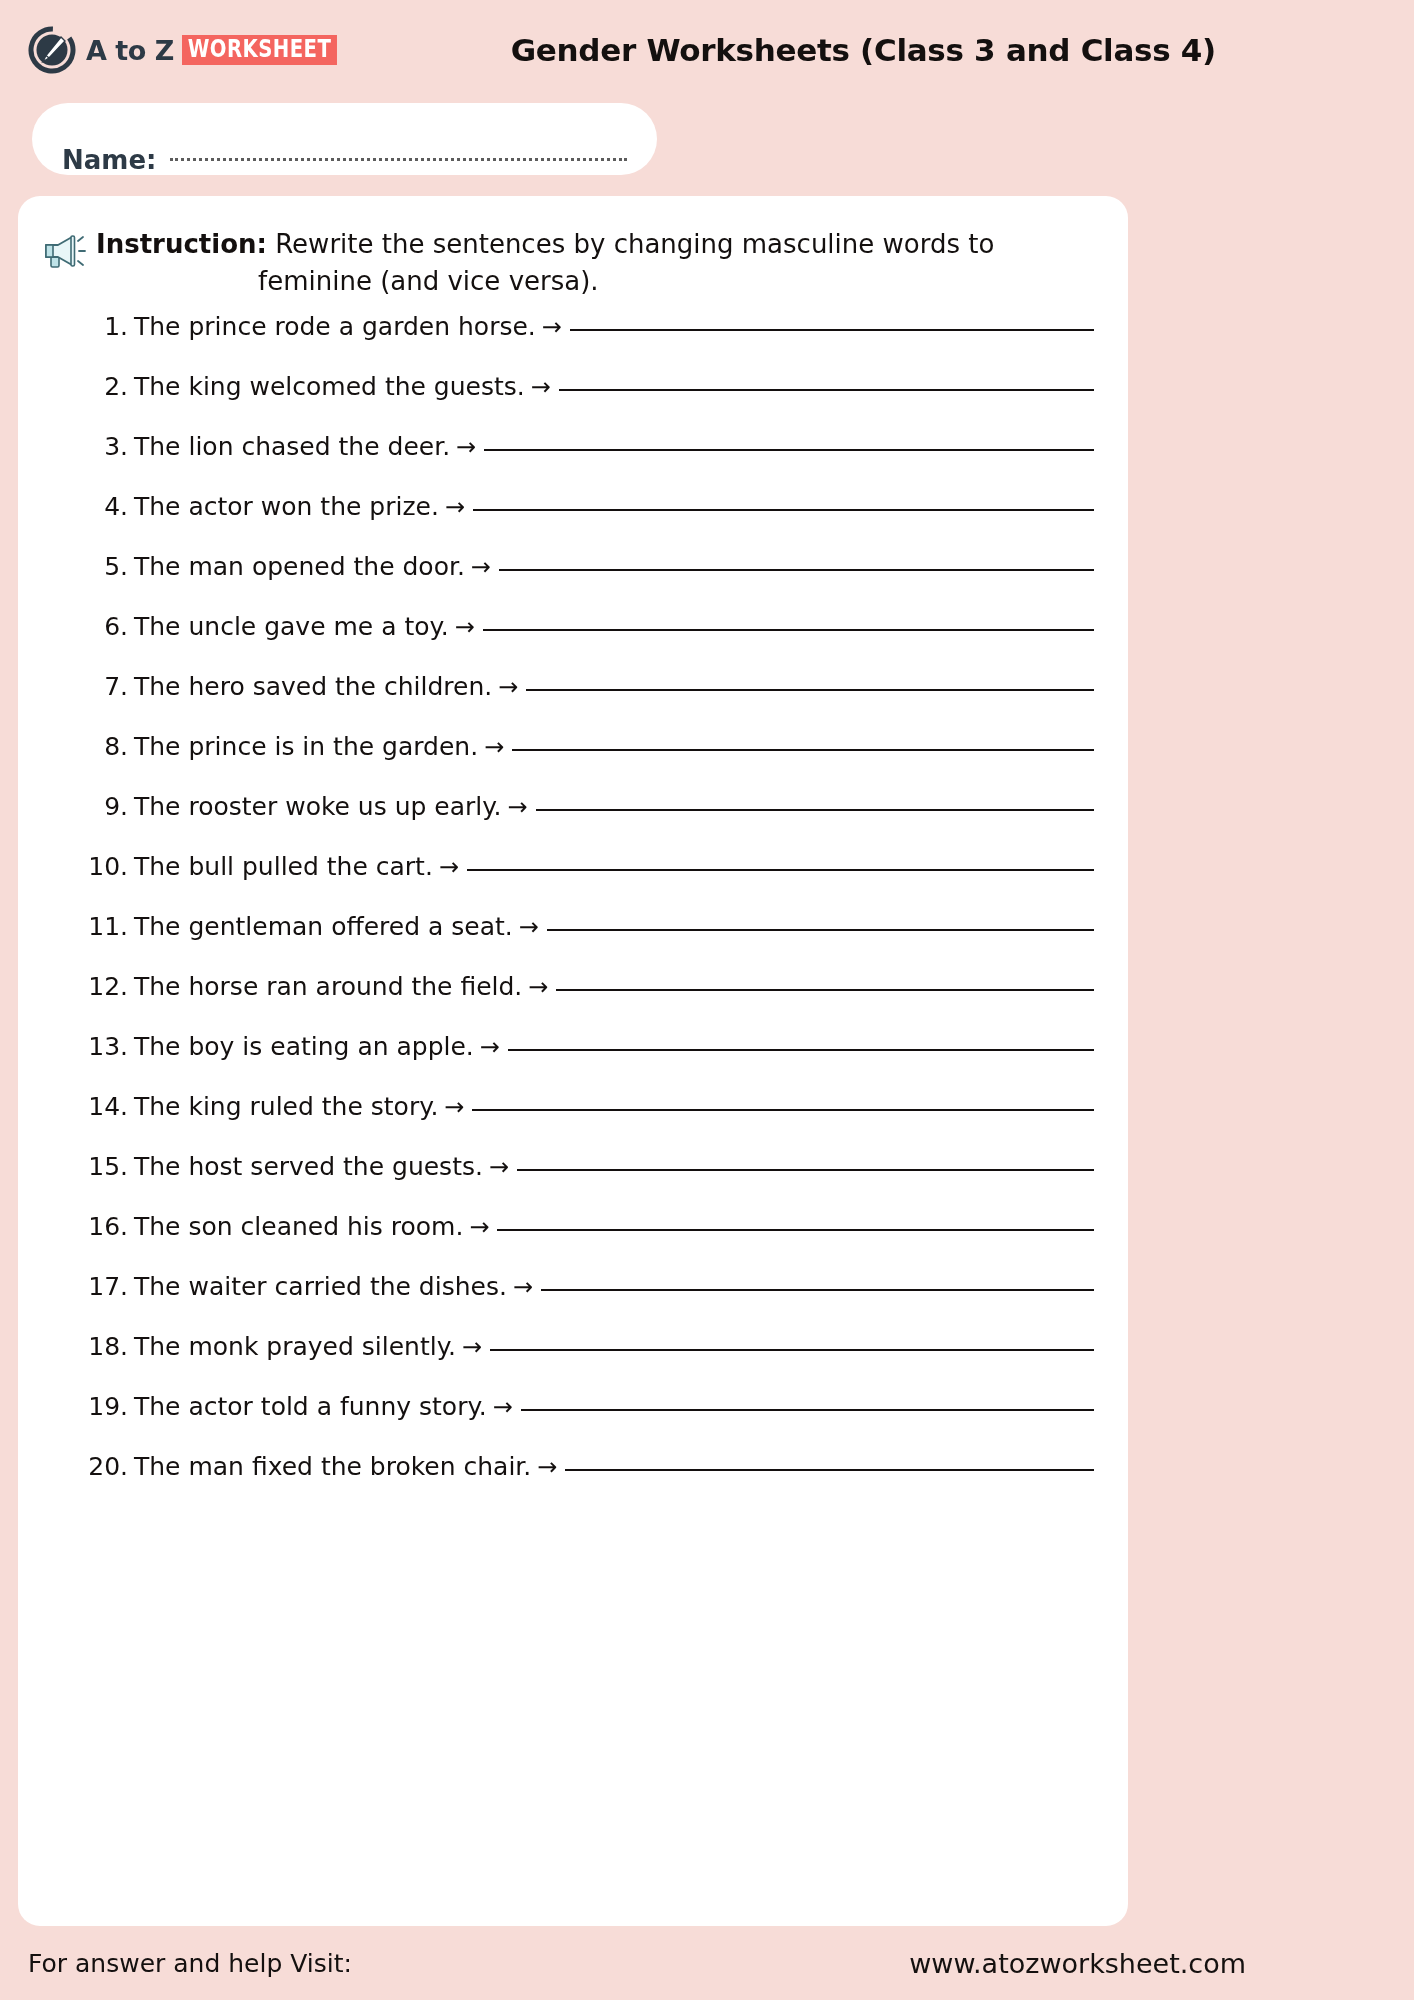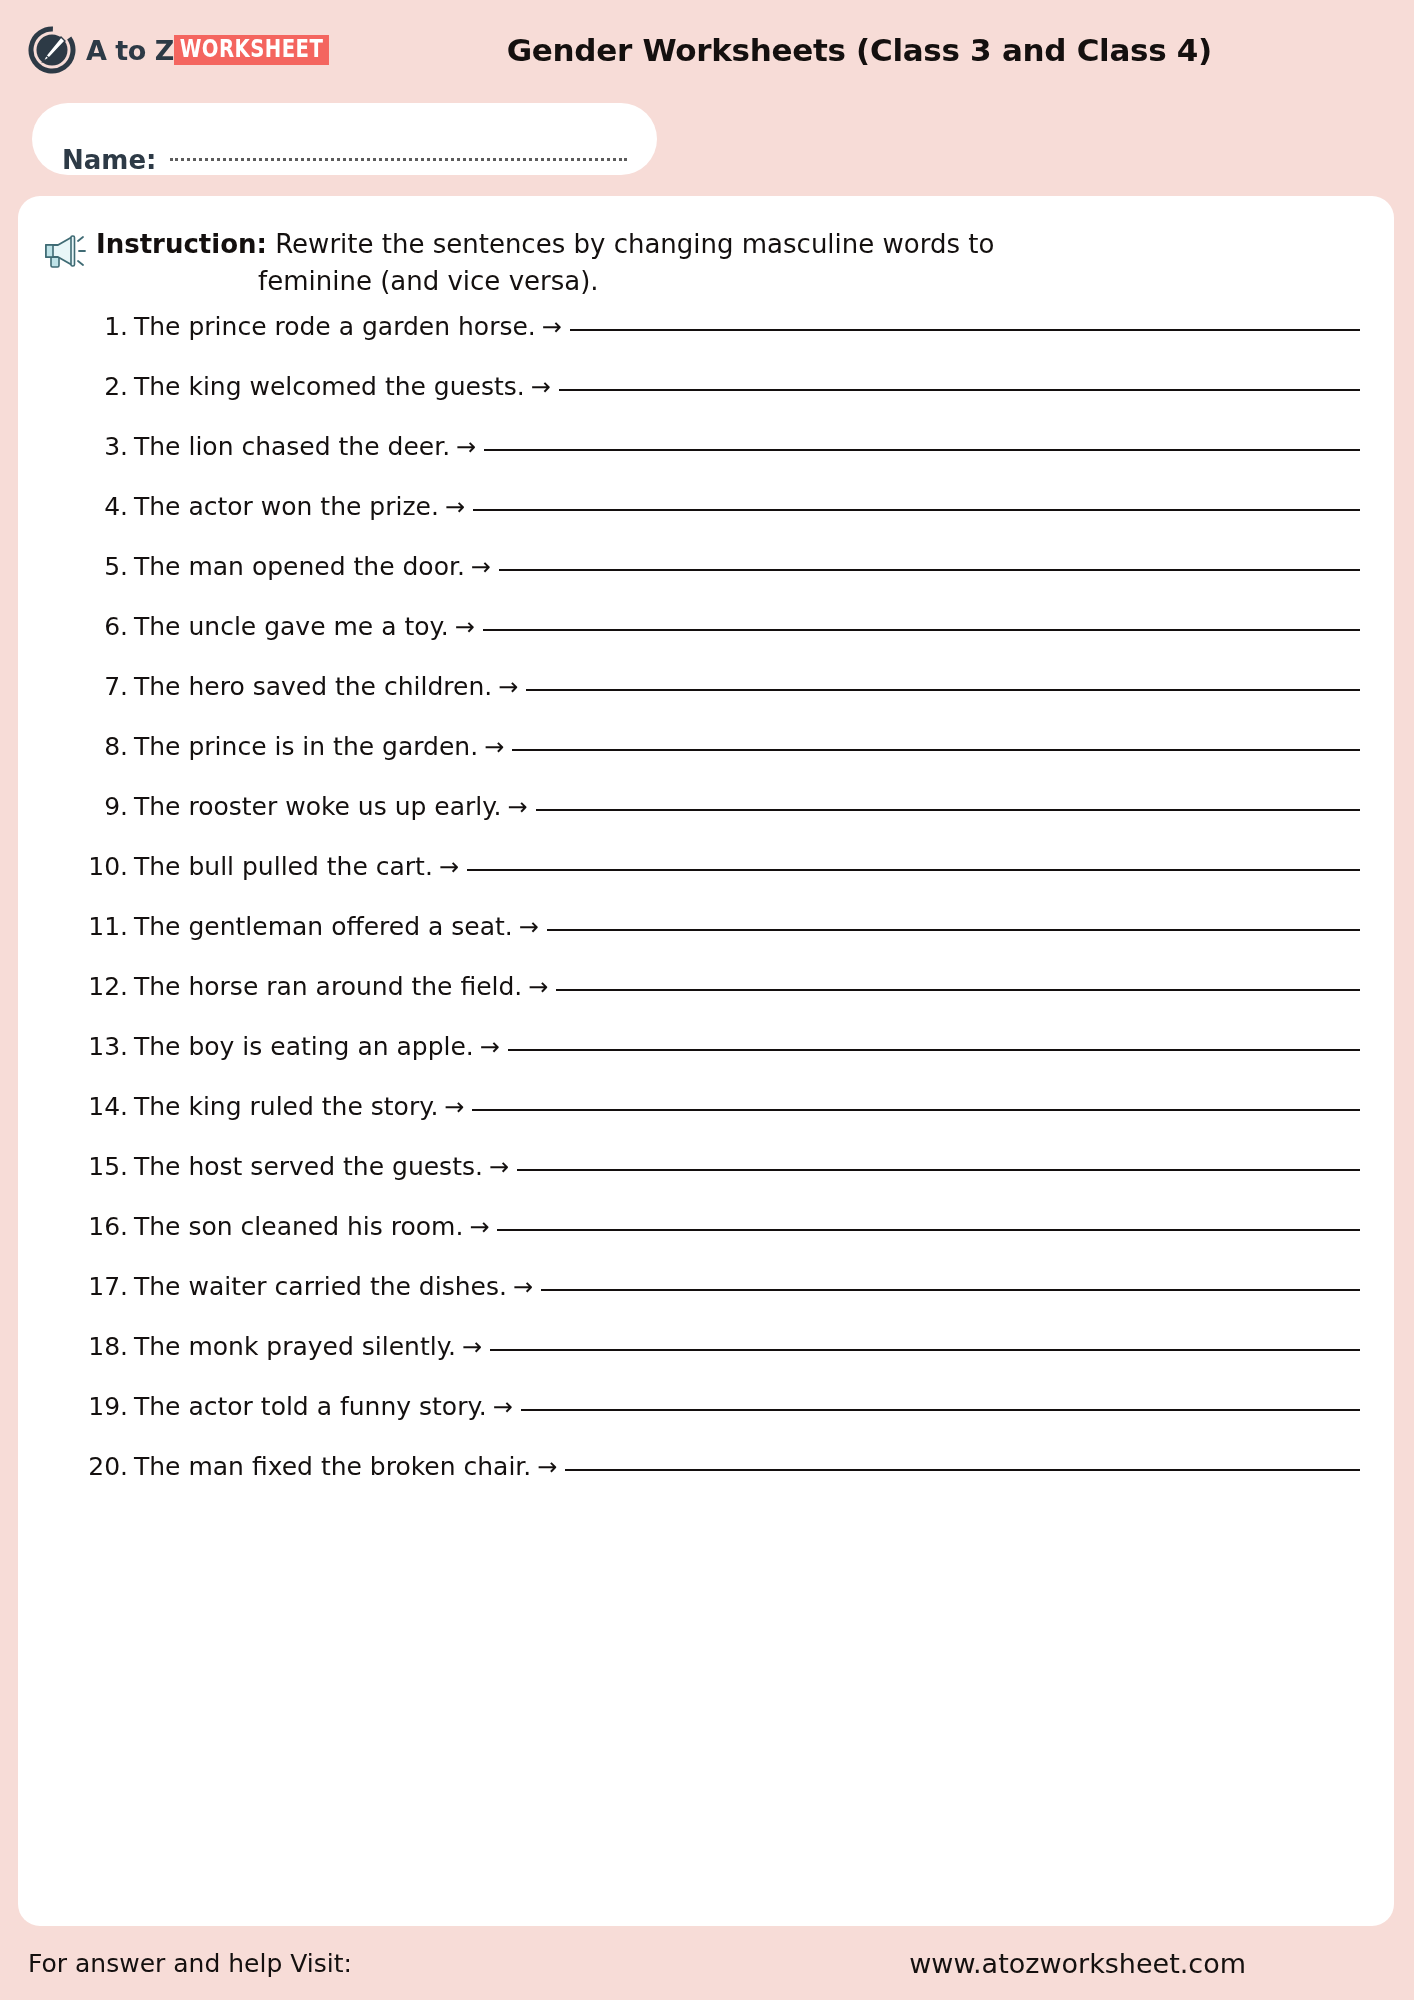"A to Z" .brand-text { gap: none -> 8px }
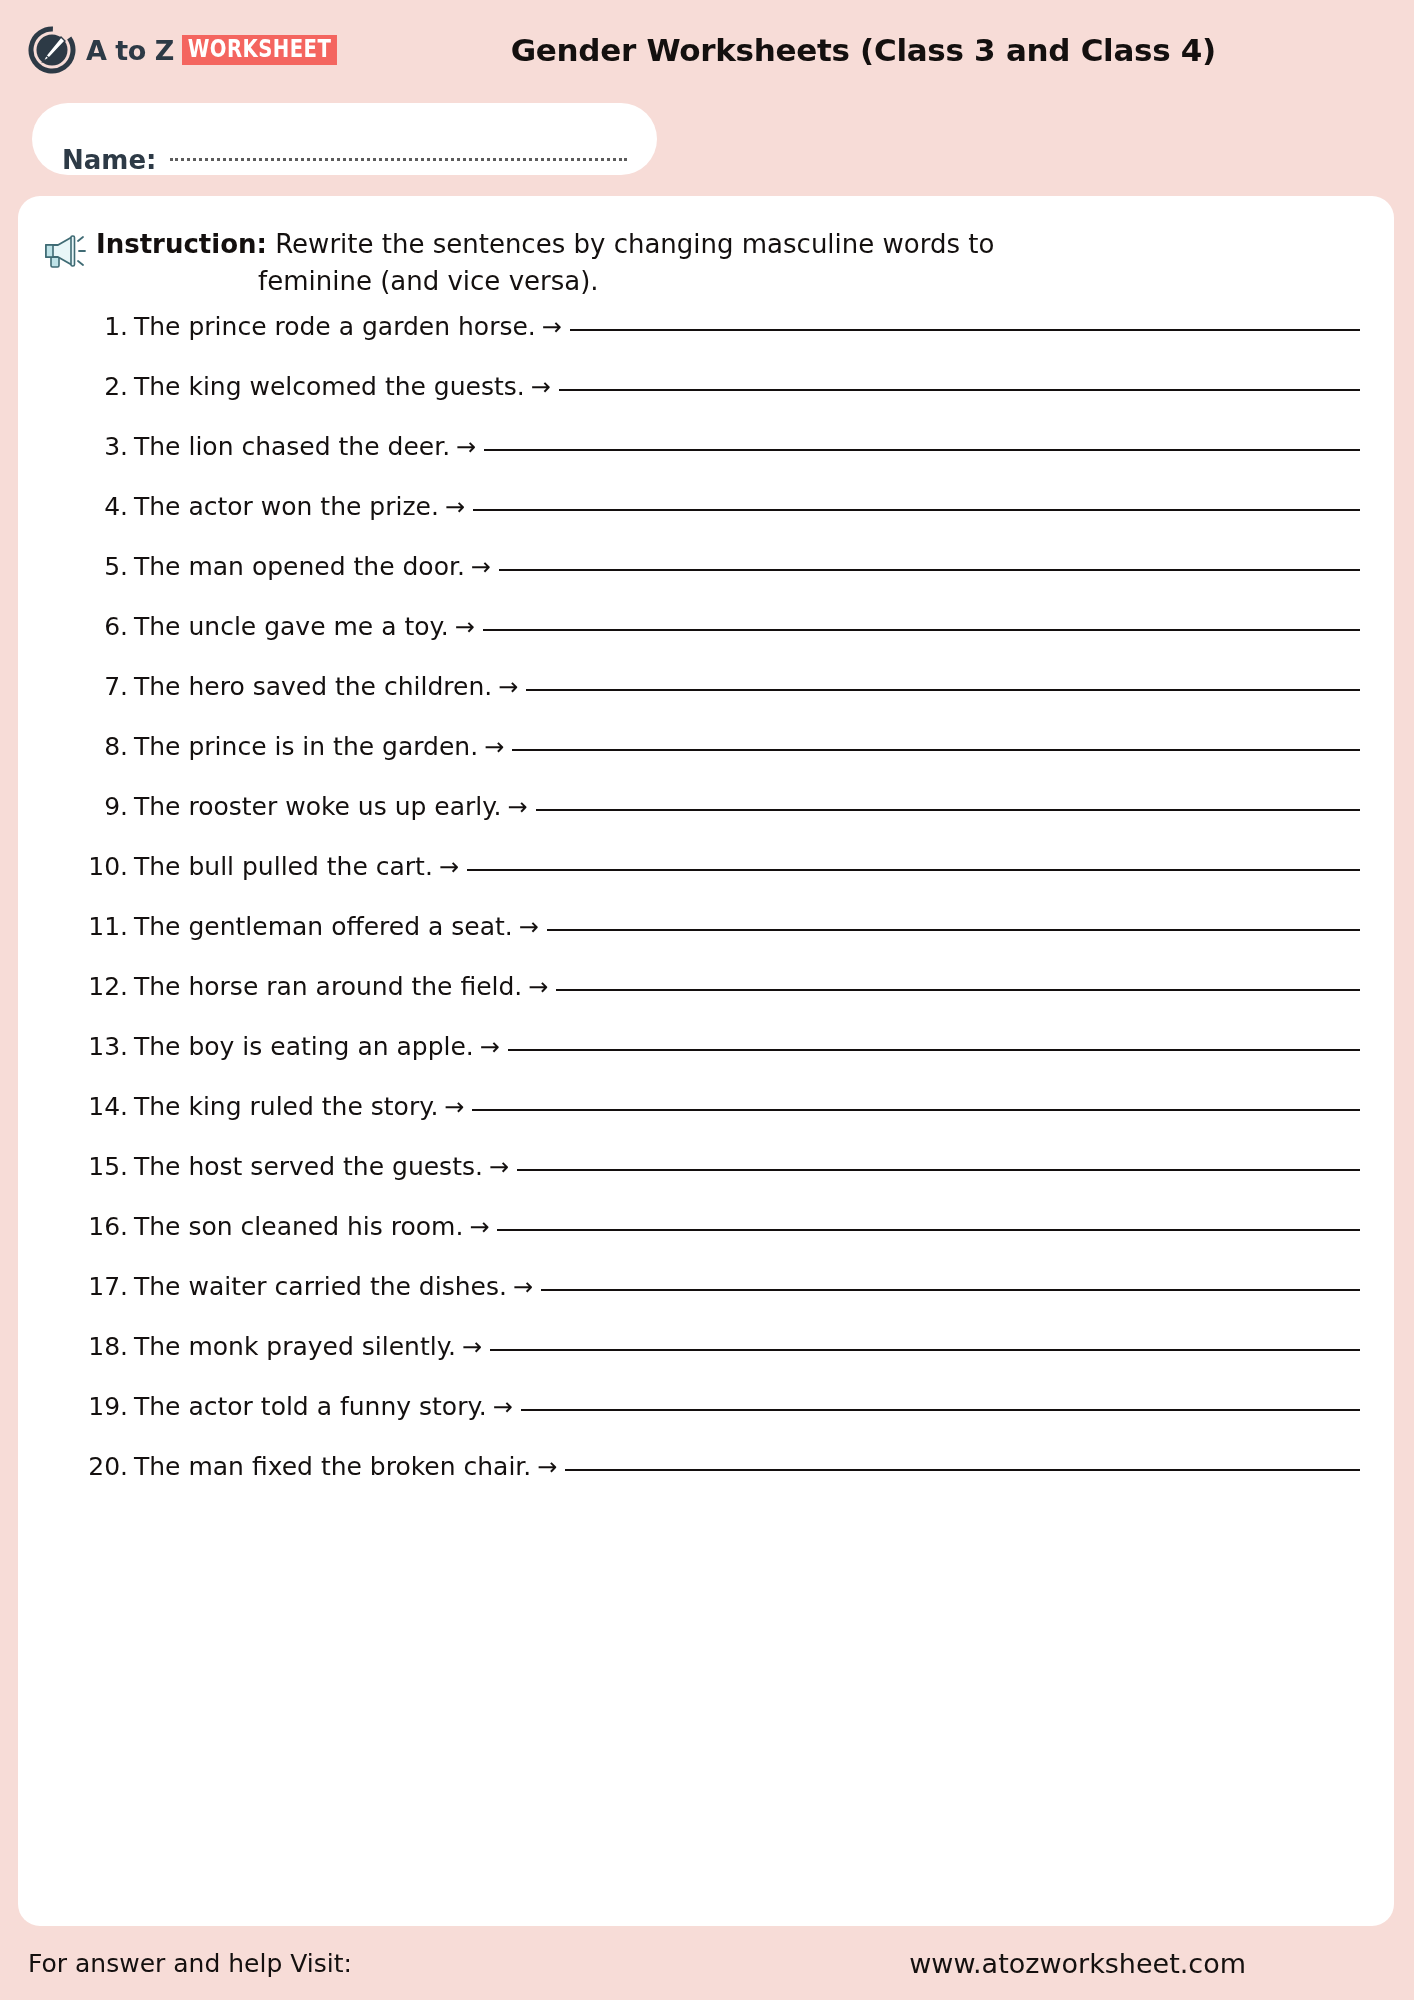"Instruction: Rewrite the sentences by" .card { width: 1376px -> 1110px }
